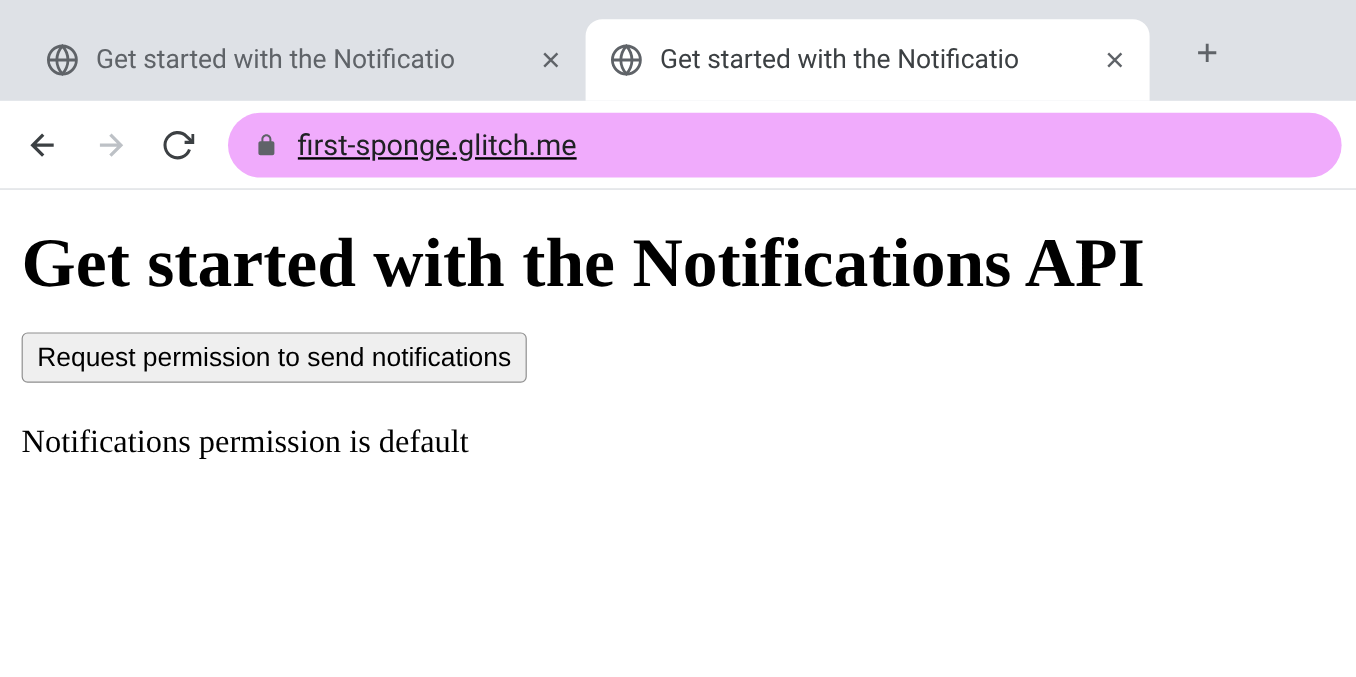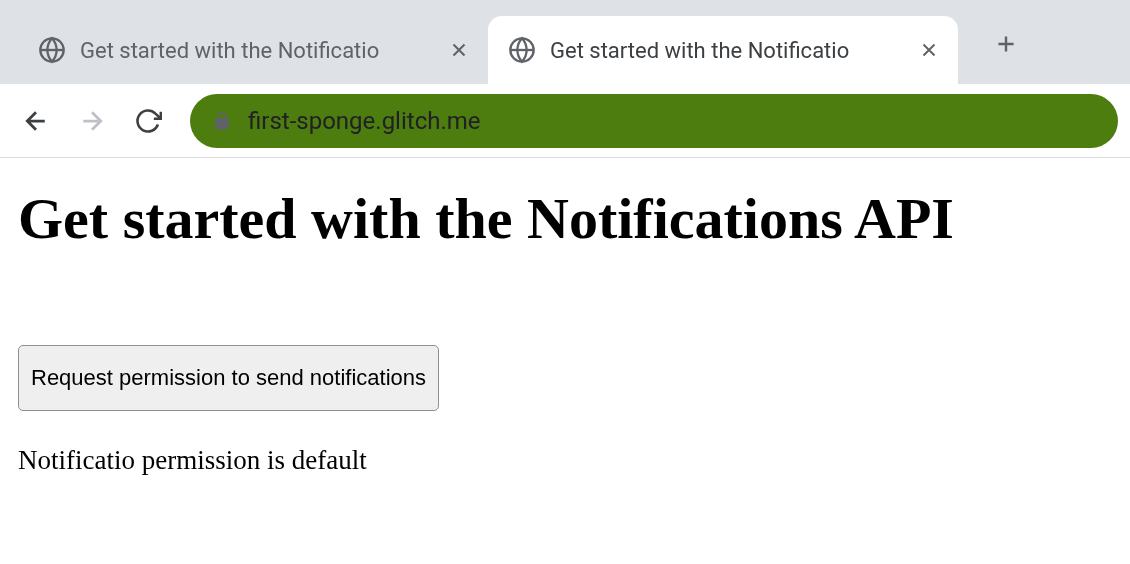"first-sponge.glitch.me" .omnibox { background: #4d7c0f -> #f0abfc; text-decoration: none -> underline }
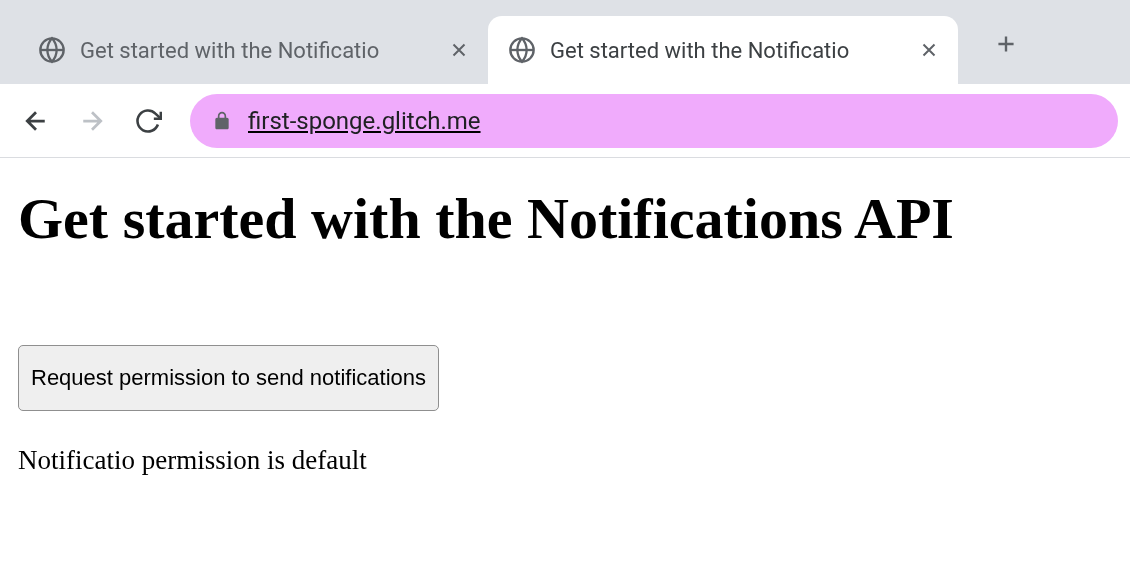"Get started with the Notifications" .page-content h1 { margin-bottom: 44px -> 24px }
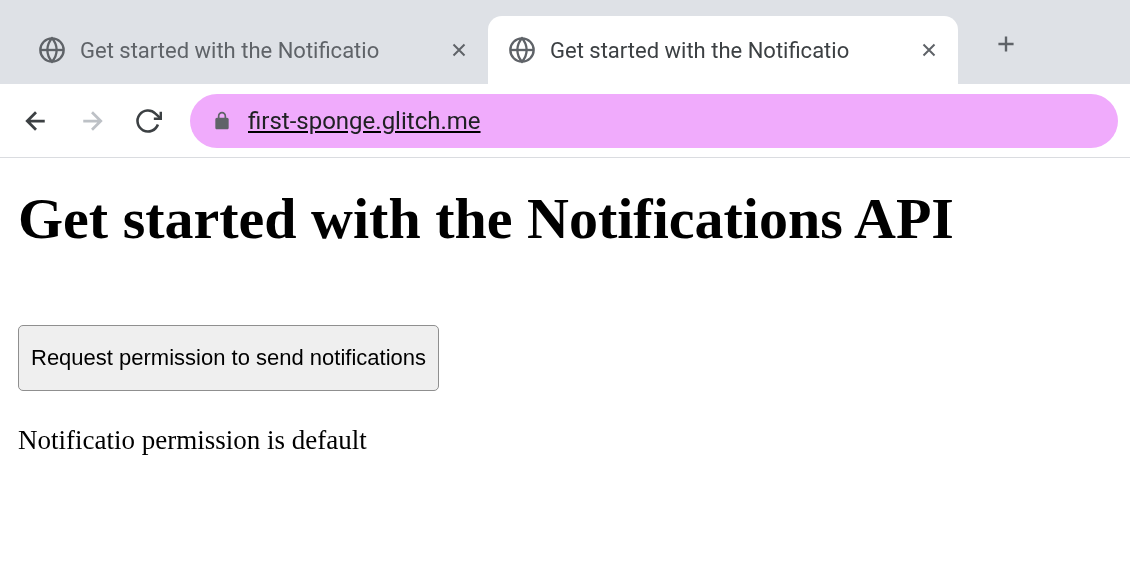"Request permission to send notifications" .page-content button { margin-top: 48px -> none; padding: 19px 12px -> 7px 12px }
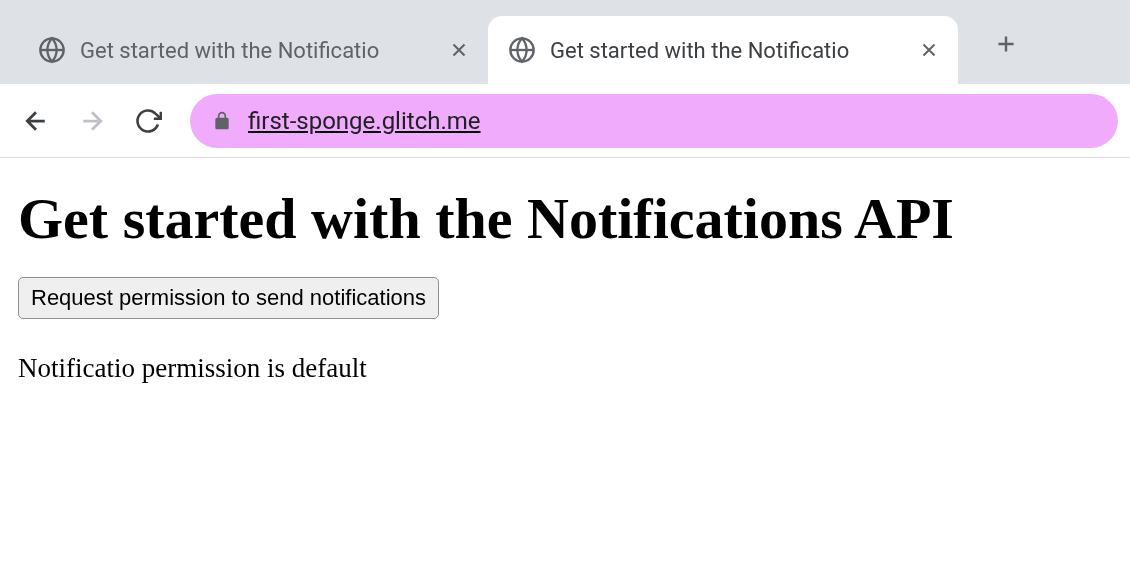"Notificatio permission is default" p.status-text { text: Notificatio -> Notifications }
